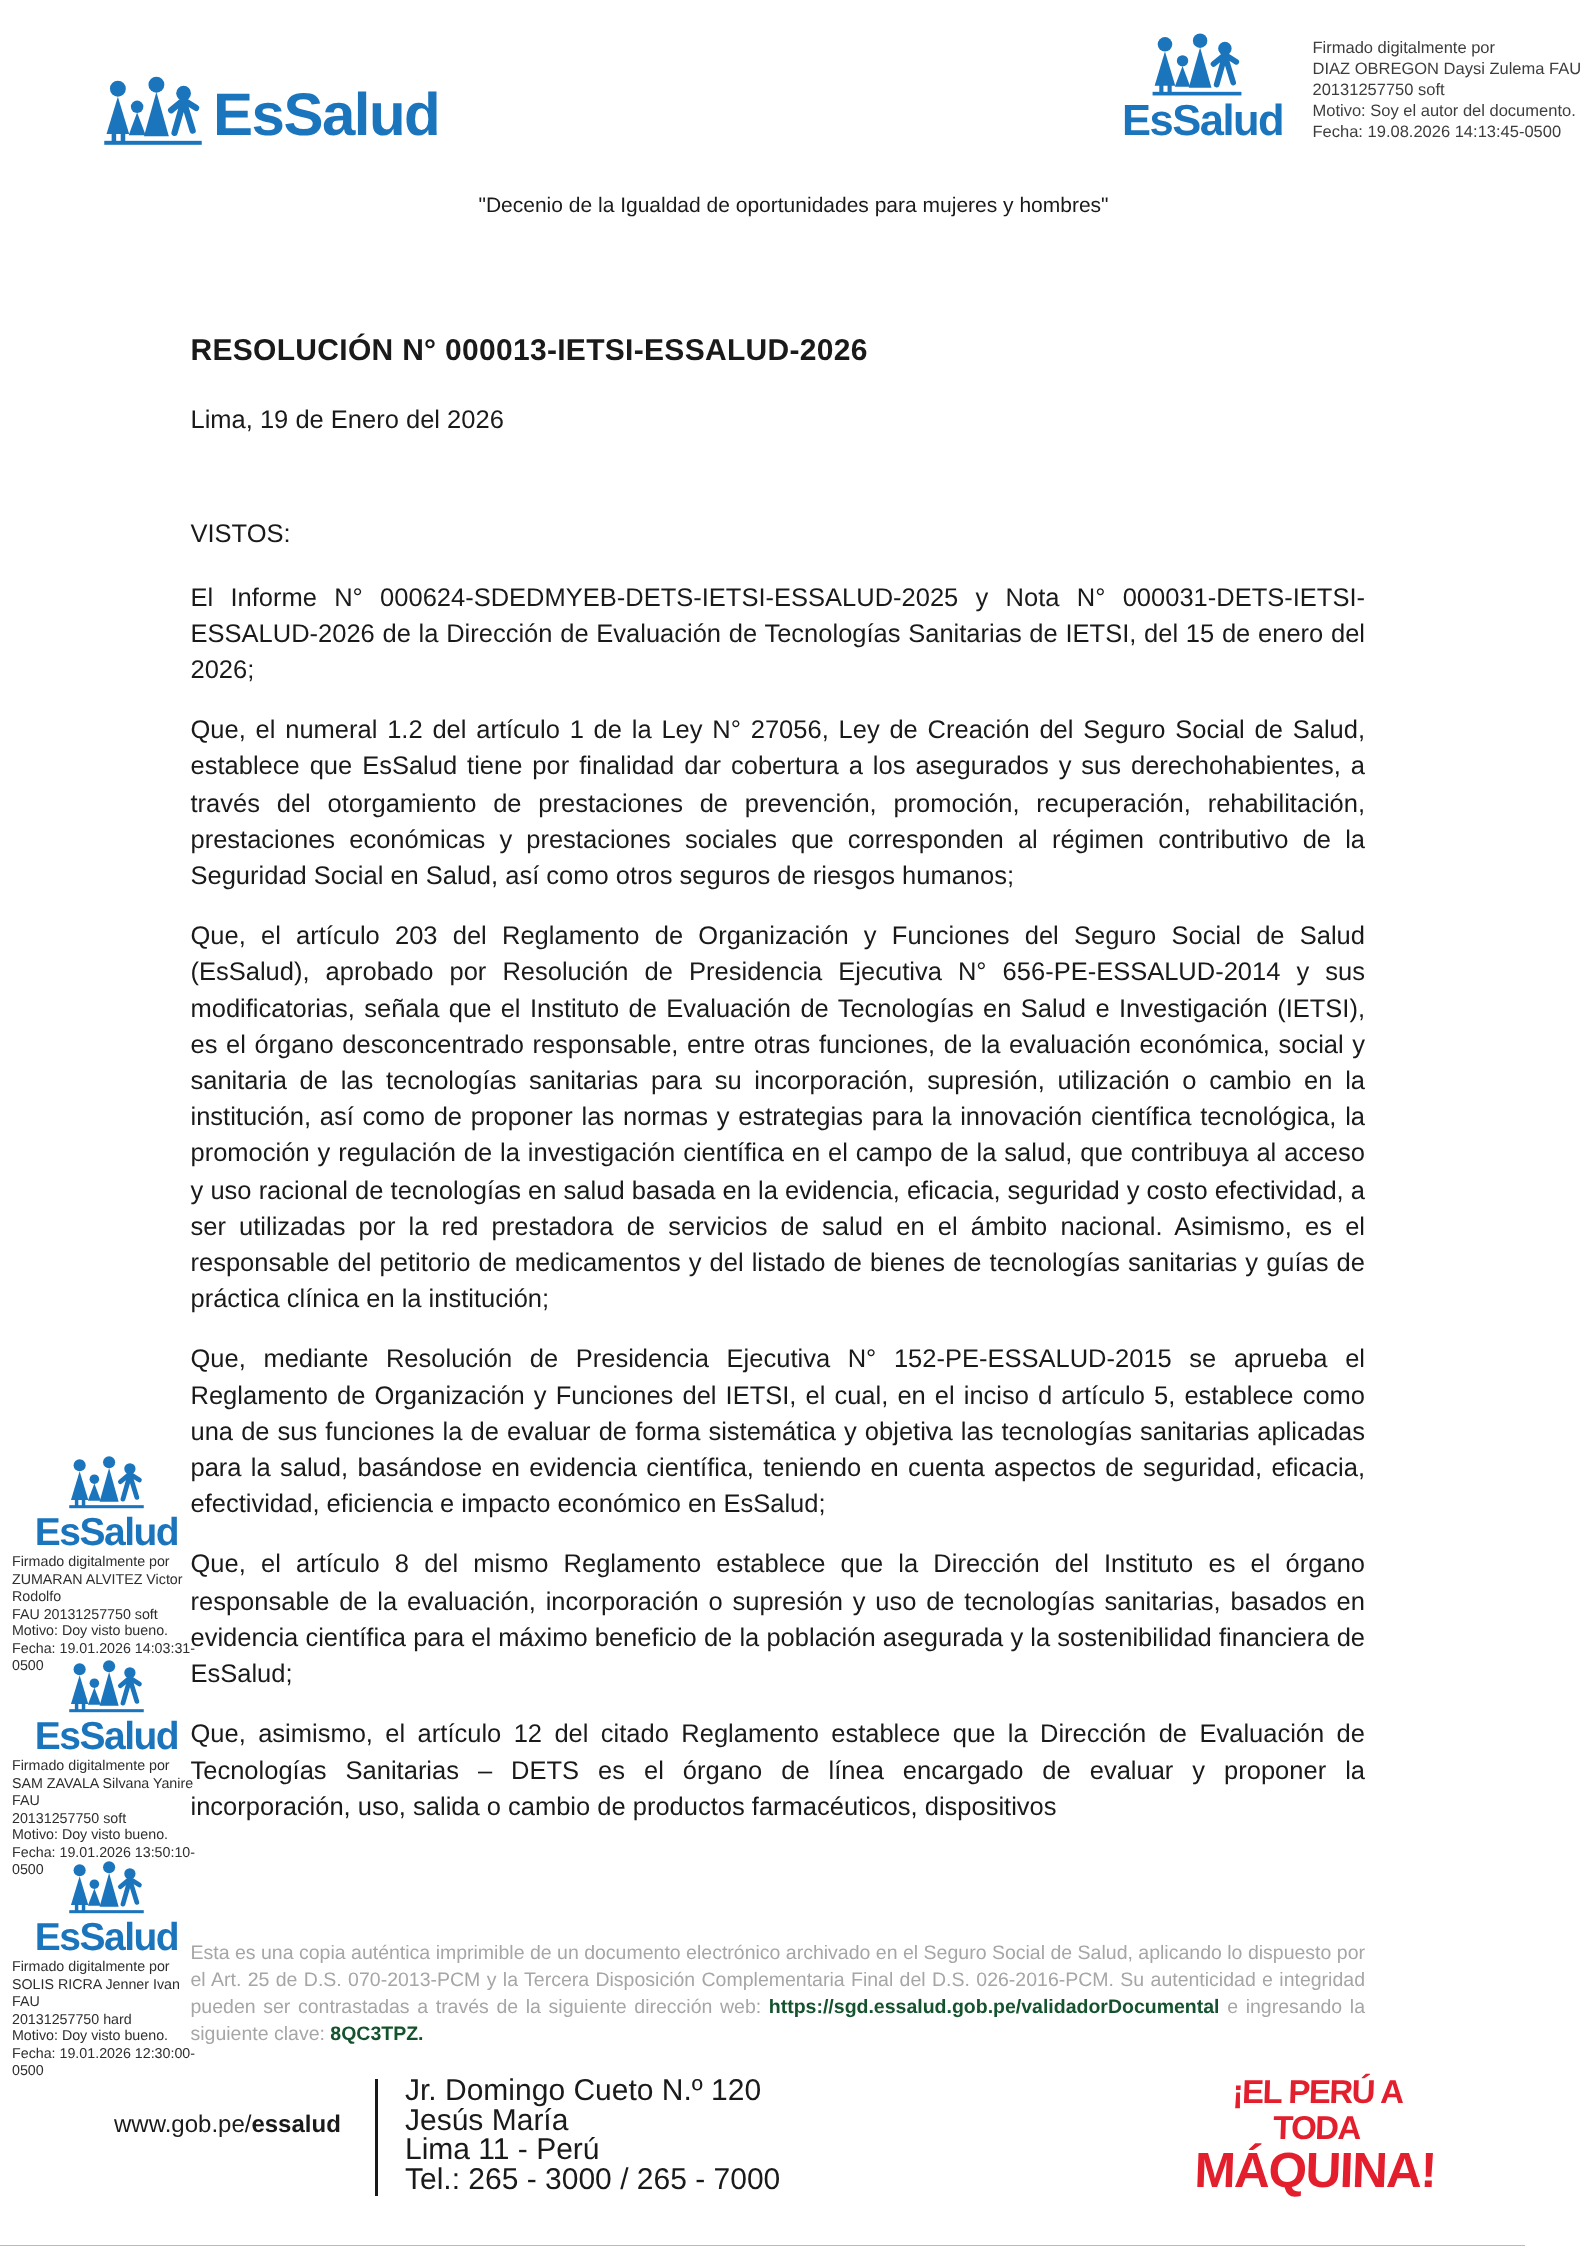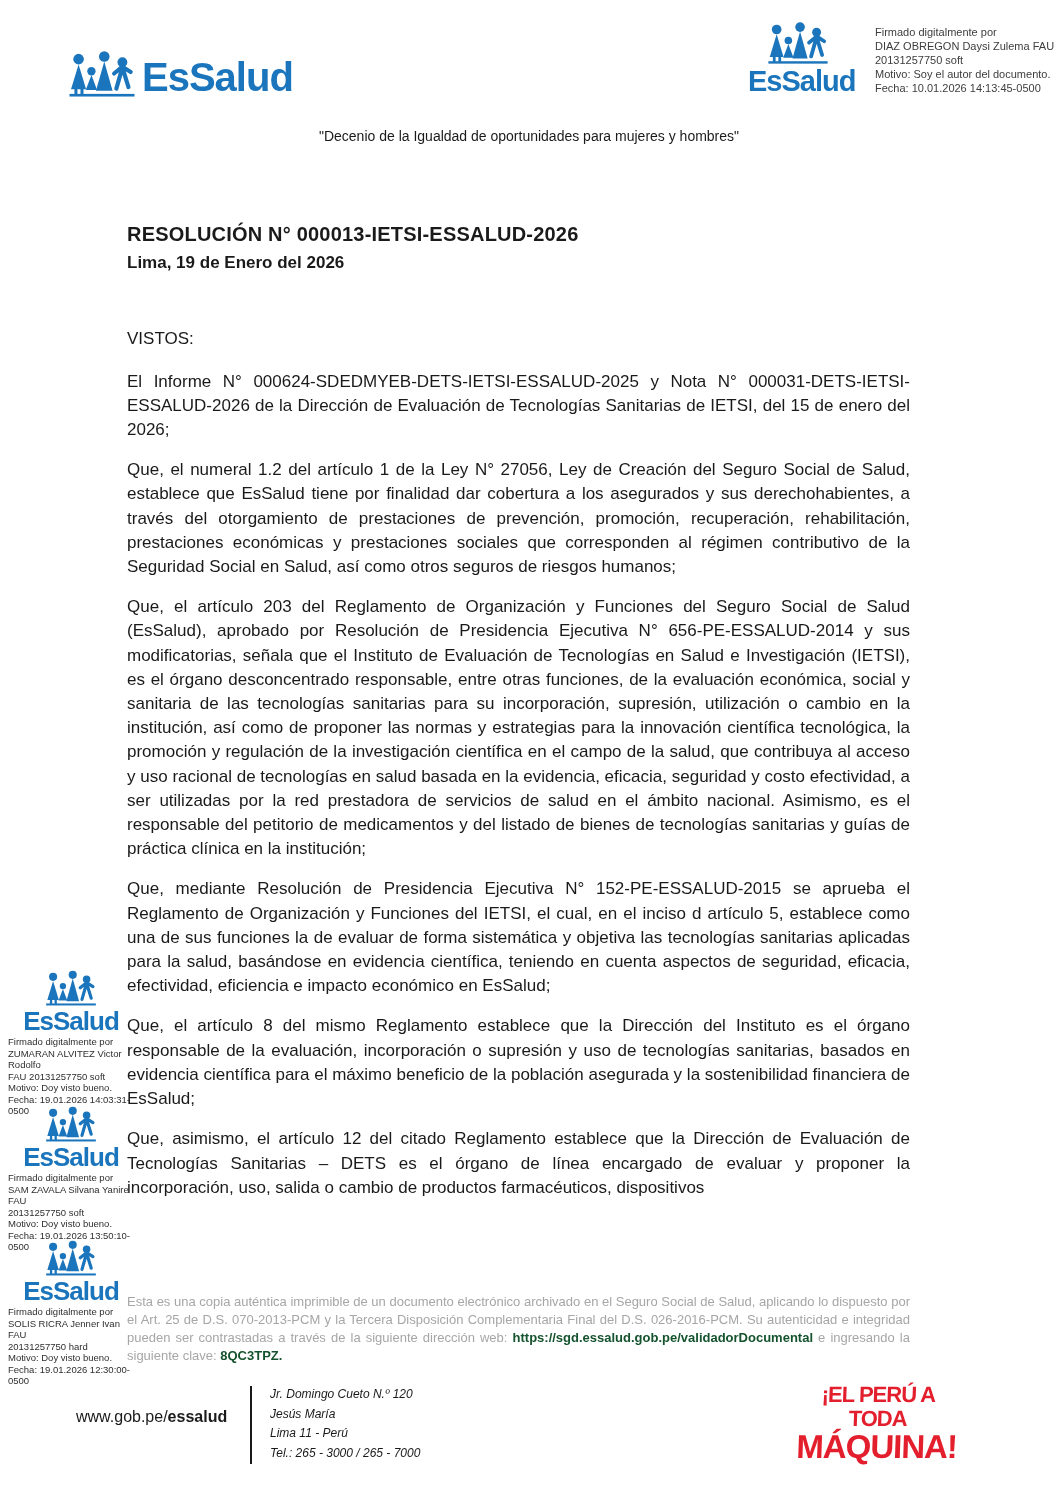"Fecha: 10.01.2026 14:13:45-0500" div { text: 10.01.2026 -> 19.08.2026 }
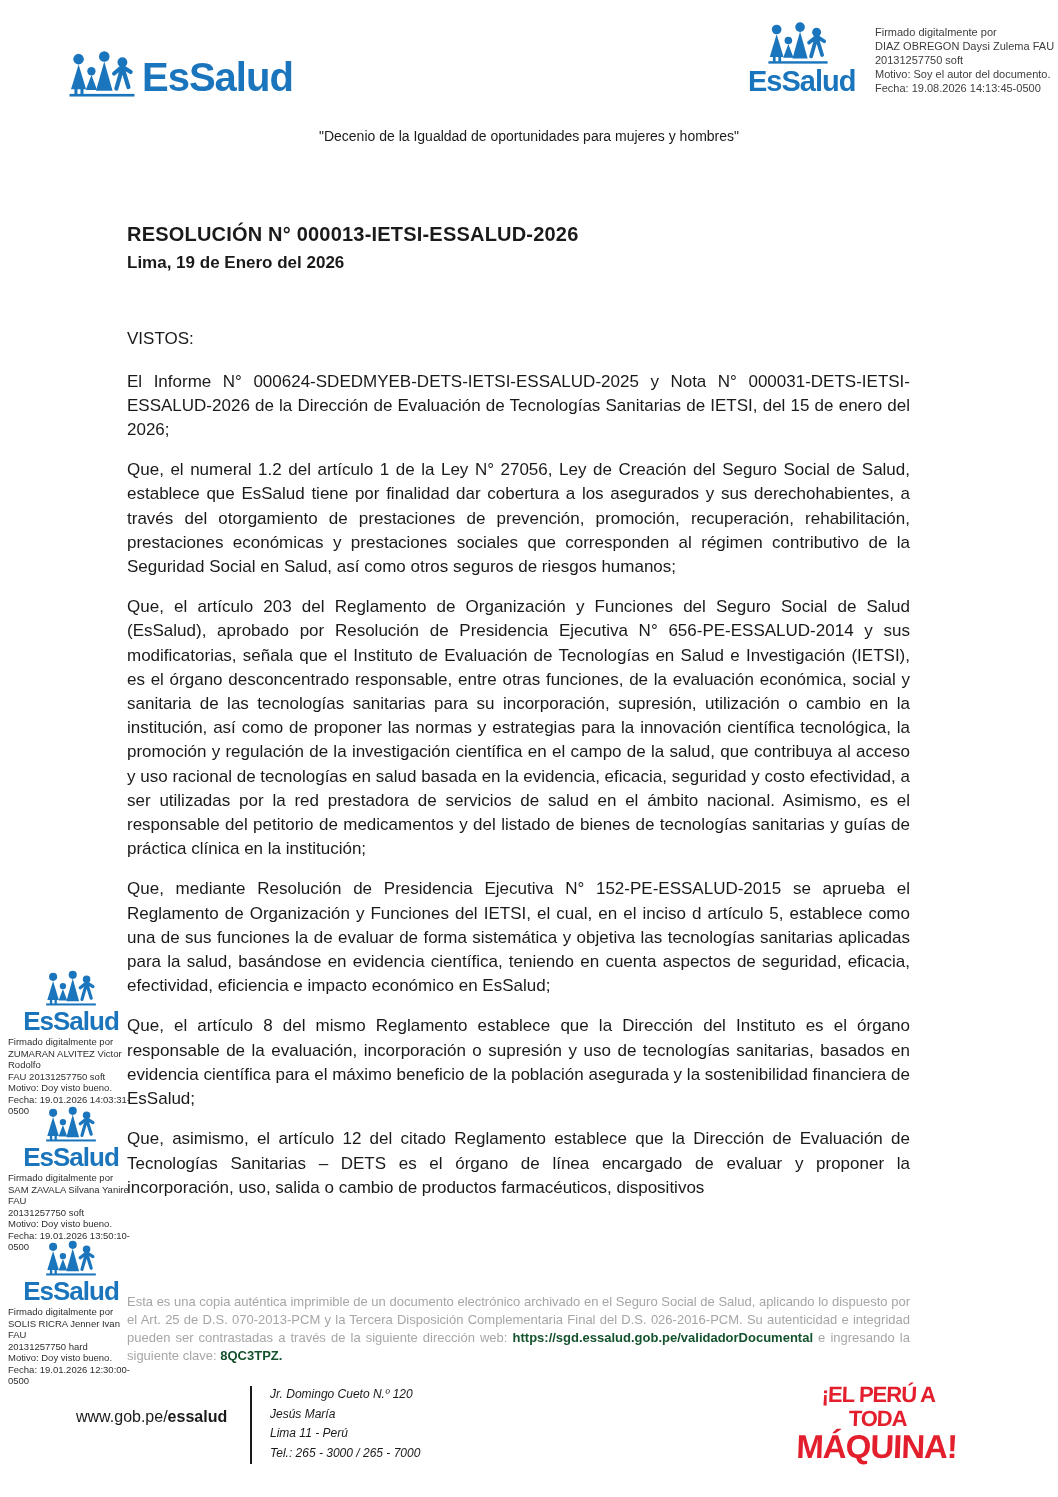"Lima, 19 de Enero del" .doc .dateline { font-weight: bold -> normal; margin-top: 5px -> 22px }
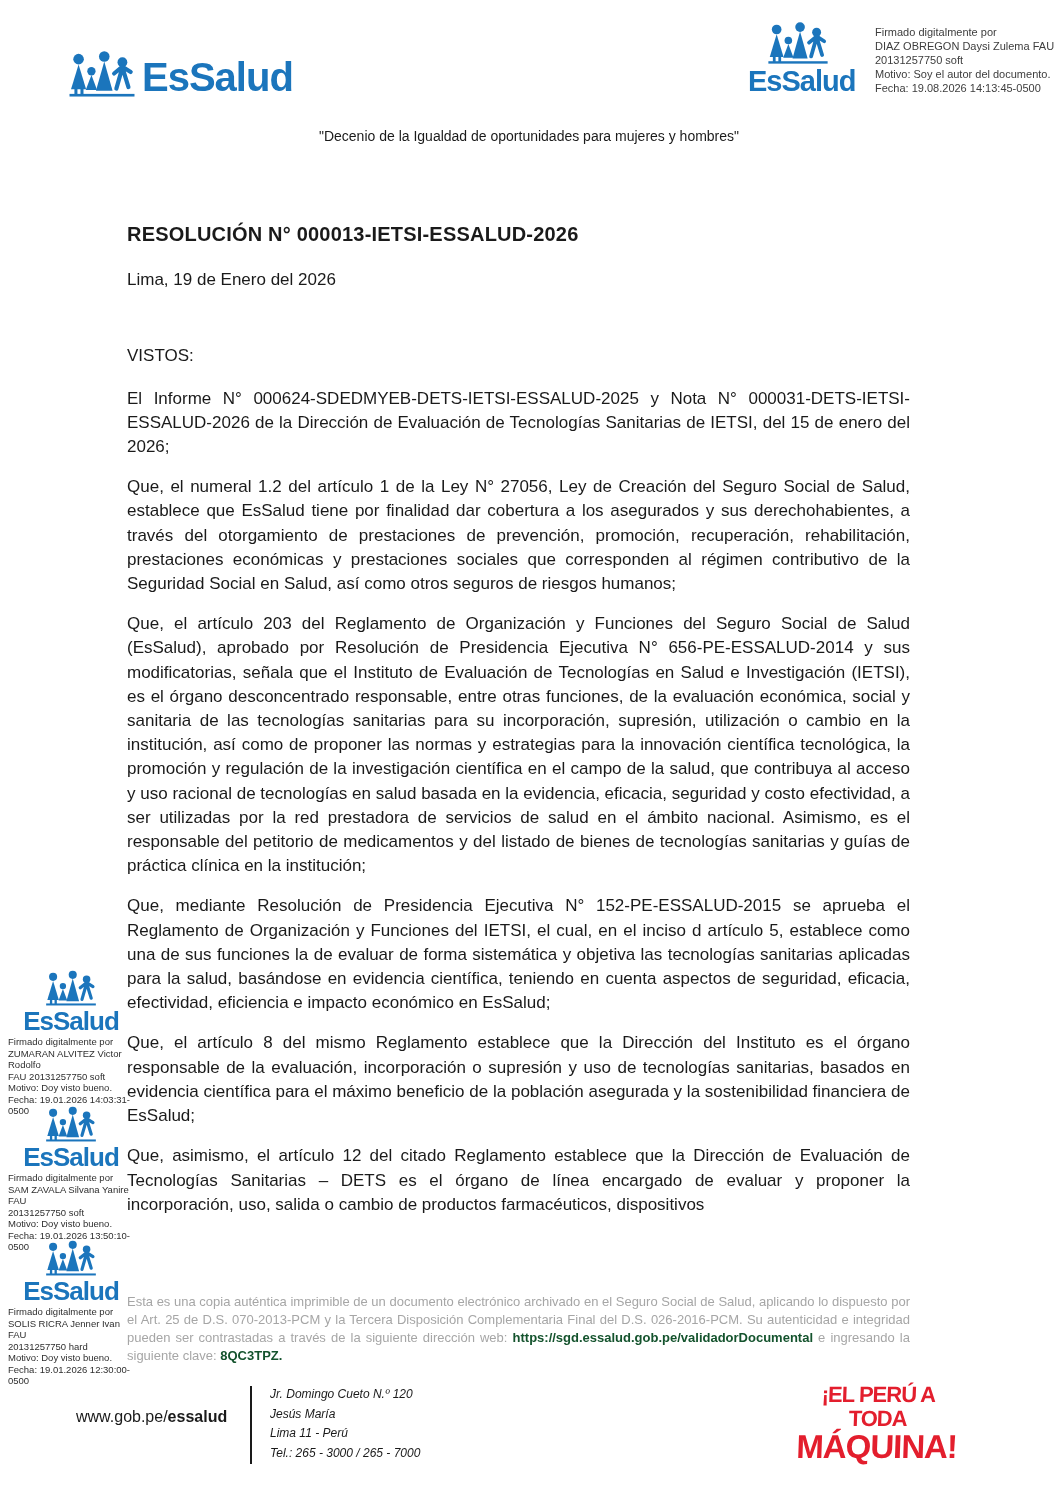"Jr. Domingo Cueto N.º 120" .address { font-size: 12px -> 20px; font-style: italic -> none }
